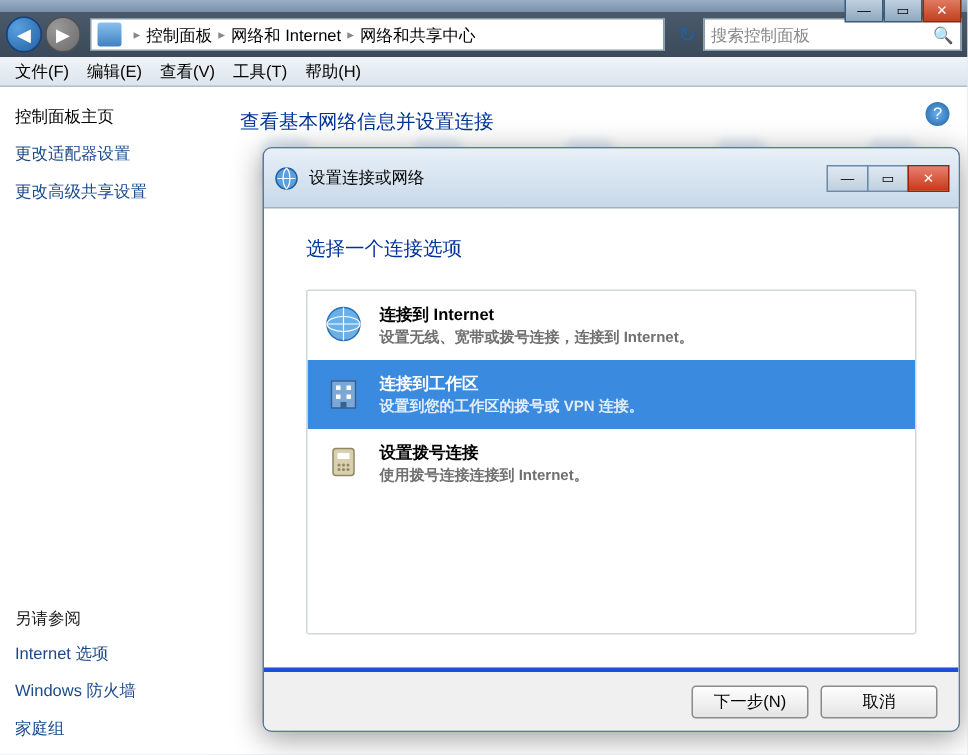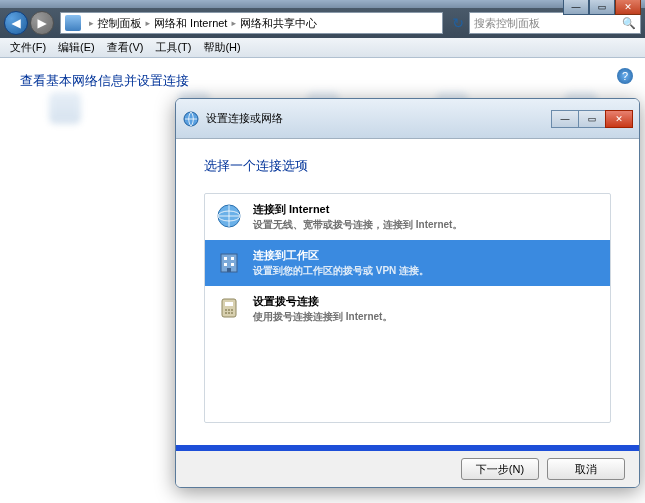"控制面板主页" div.sidebar { html: none -> <div> <div>控制面板主页</div> <a>更改适配器设置</a> <a>更改高级共享设置</a> <div></div> <div>另请参阅</div> <a>Internet 选项</a> <a>Windows 防火墙</a> <a>家庭组</a> </div> }
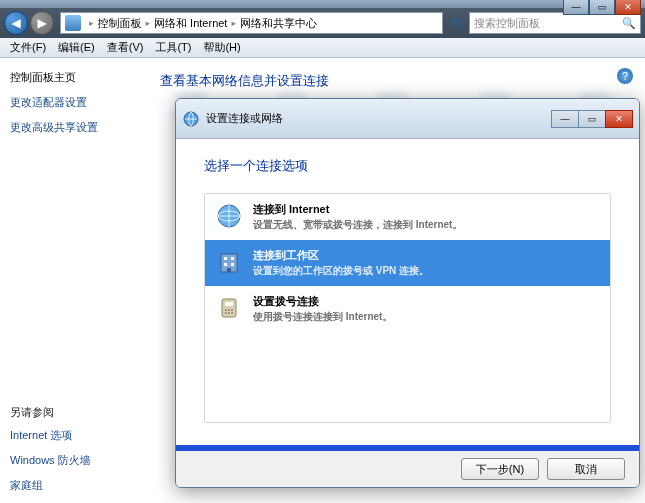"下一步(N)" .modal-footer { border-top: 6px solid #1d4ed8 -> 3px solid #1d4ed8 }
